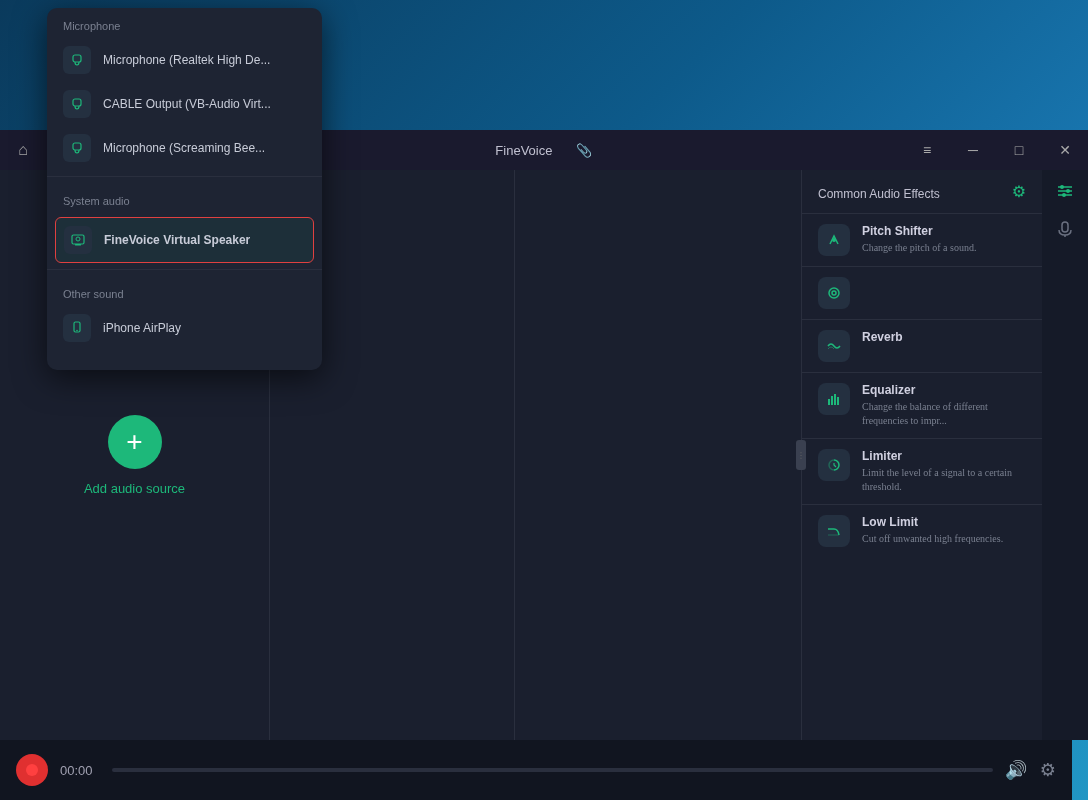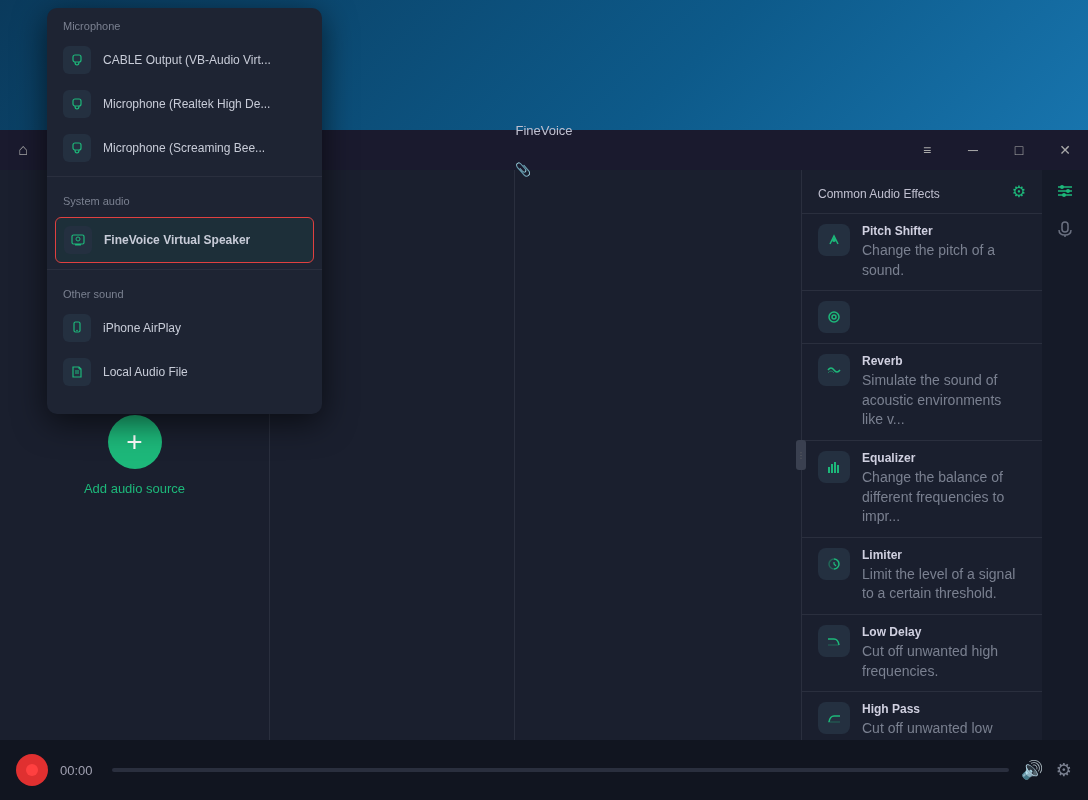"CABLE Output (VB-Audio Virt..." div.dropdown-item { order: before "Microphone (Realtek High De..." -> after "Microphone (Realtek High De..." }
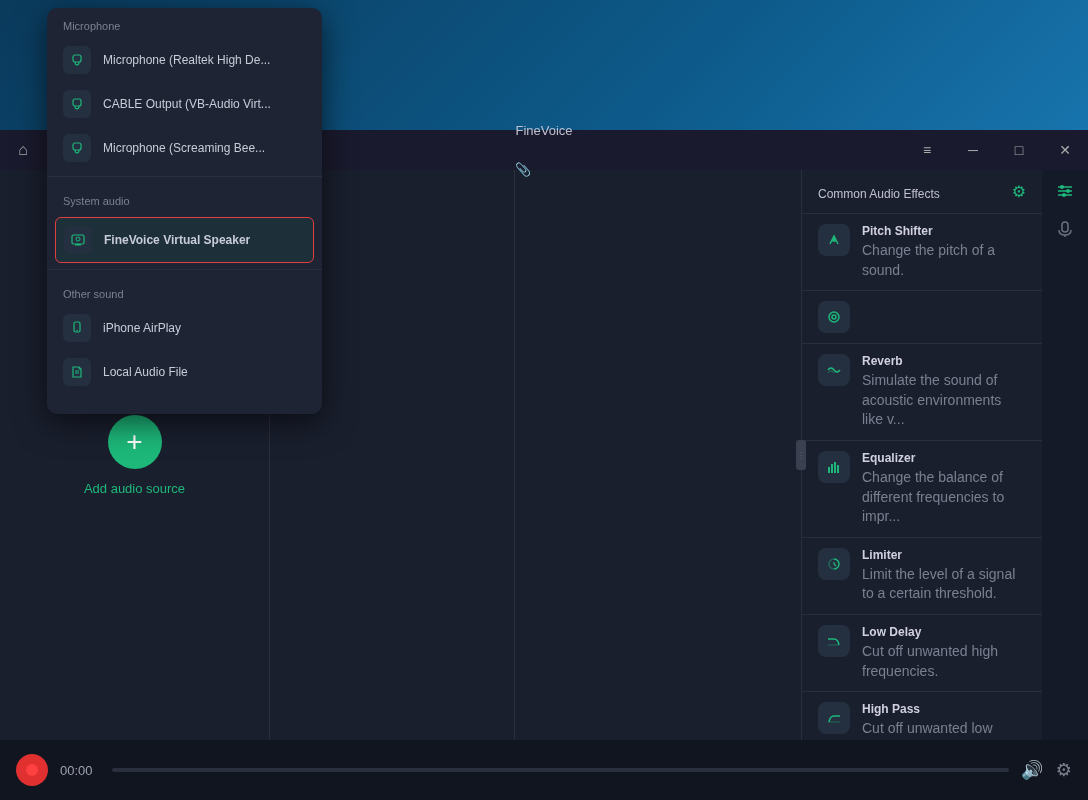"FineVoice" .title-bar-title { flex-direction: column -> none }
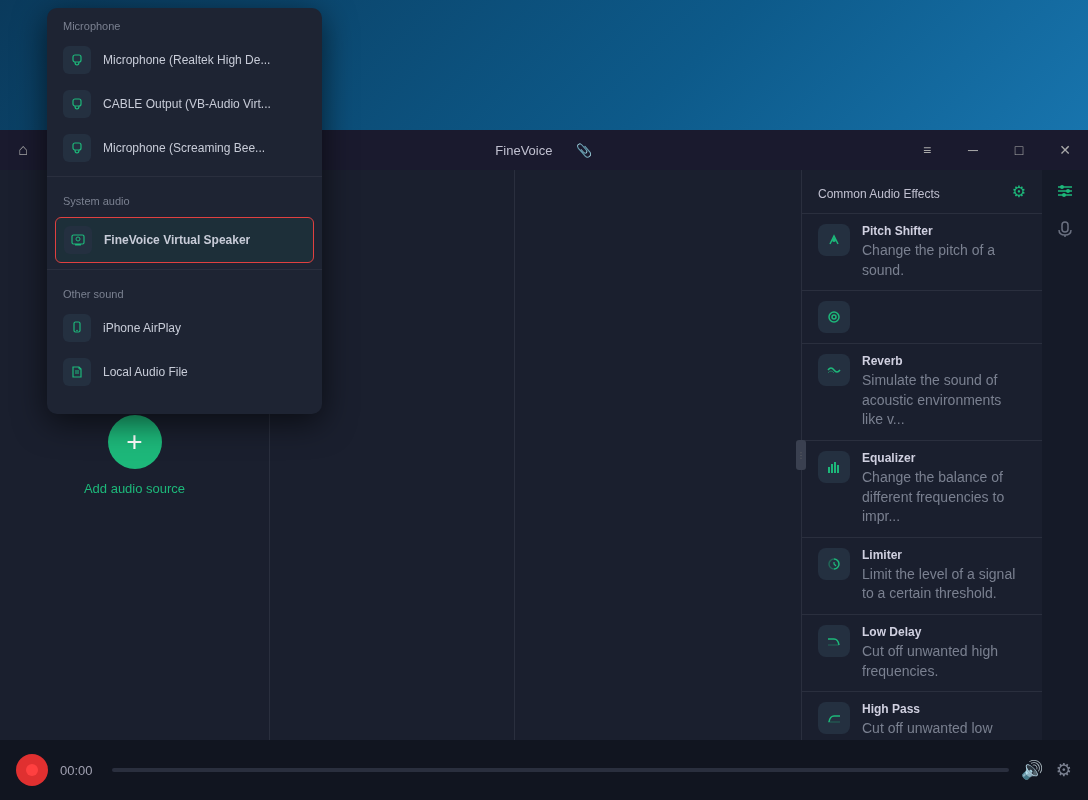"Change the pitch of a" .effect-desc { font-family: none -> Liberation Serif, serif; font-size: 14px -> 10px }
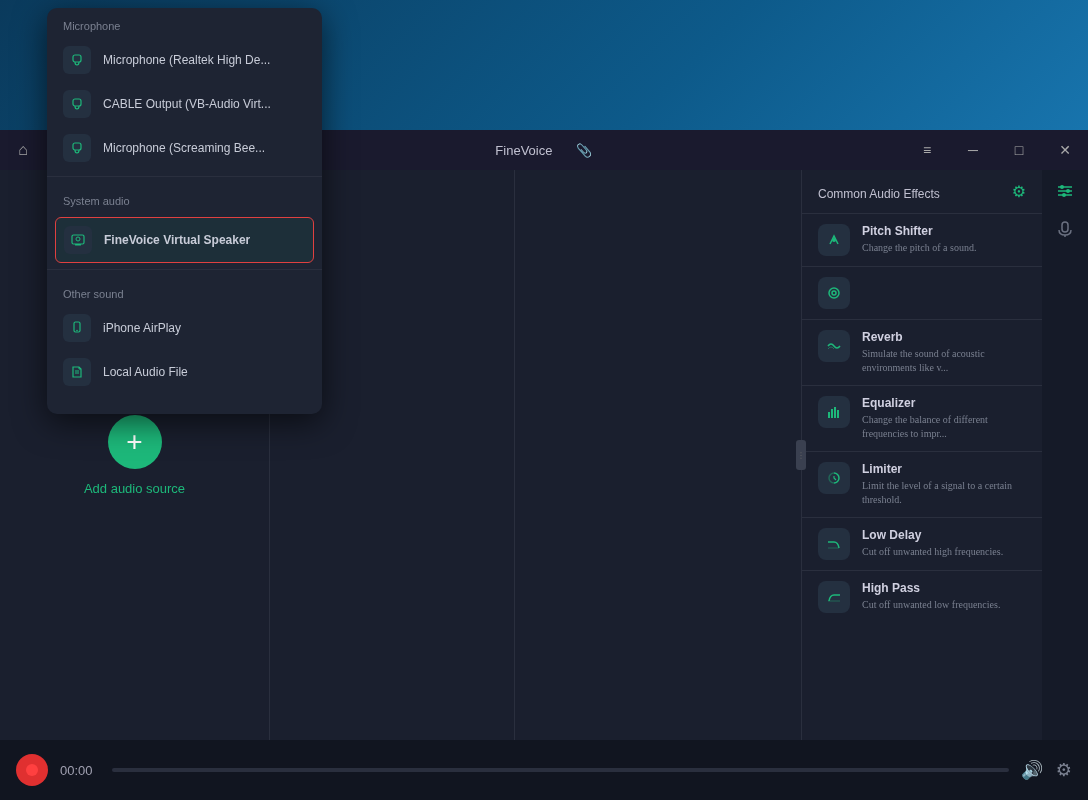"Simulate the sound of acoustic" div.effect-desc { html: <div>Simulate the sound of acoustic environments like v...</div> -> none }
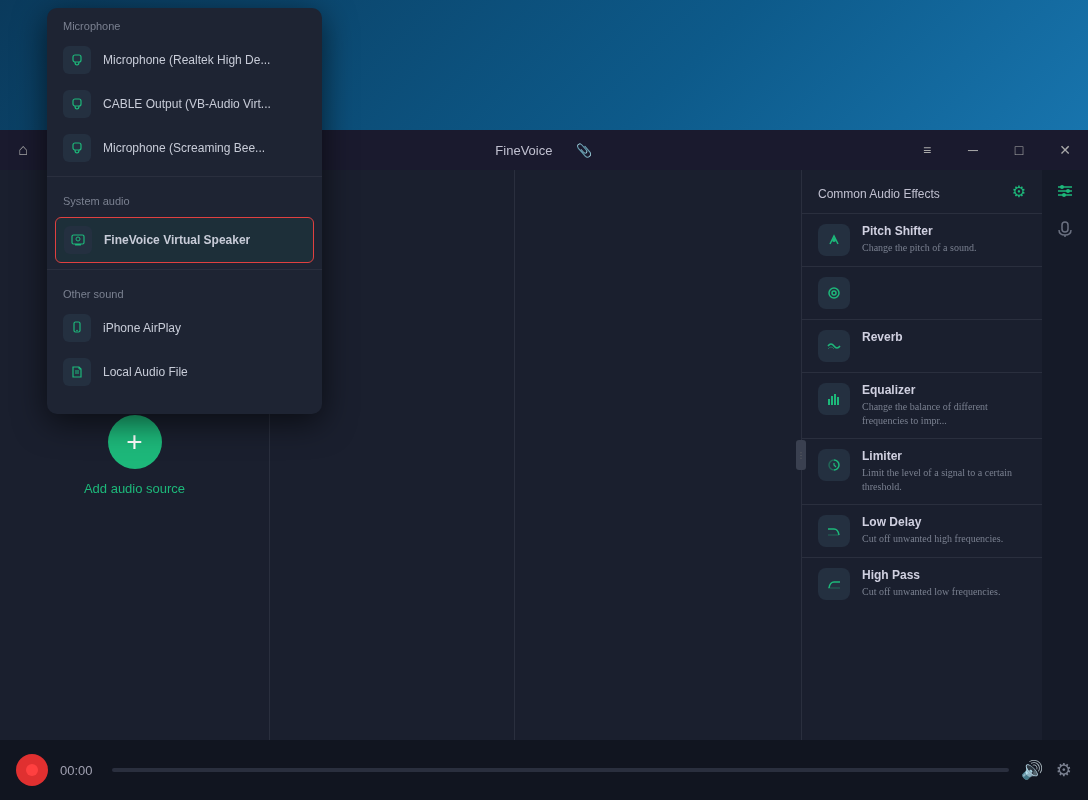"Local Audio File" div.dropdown-item { html: <div> <div> <svg> <path></path> <path></path> <line></line> <line></line> </svg> </div> <span>Local Audio File</span> </div> -> none }
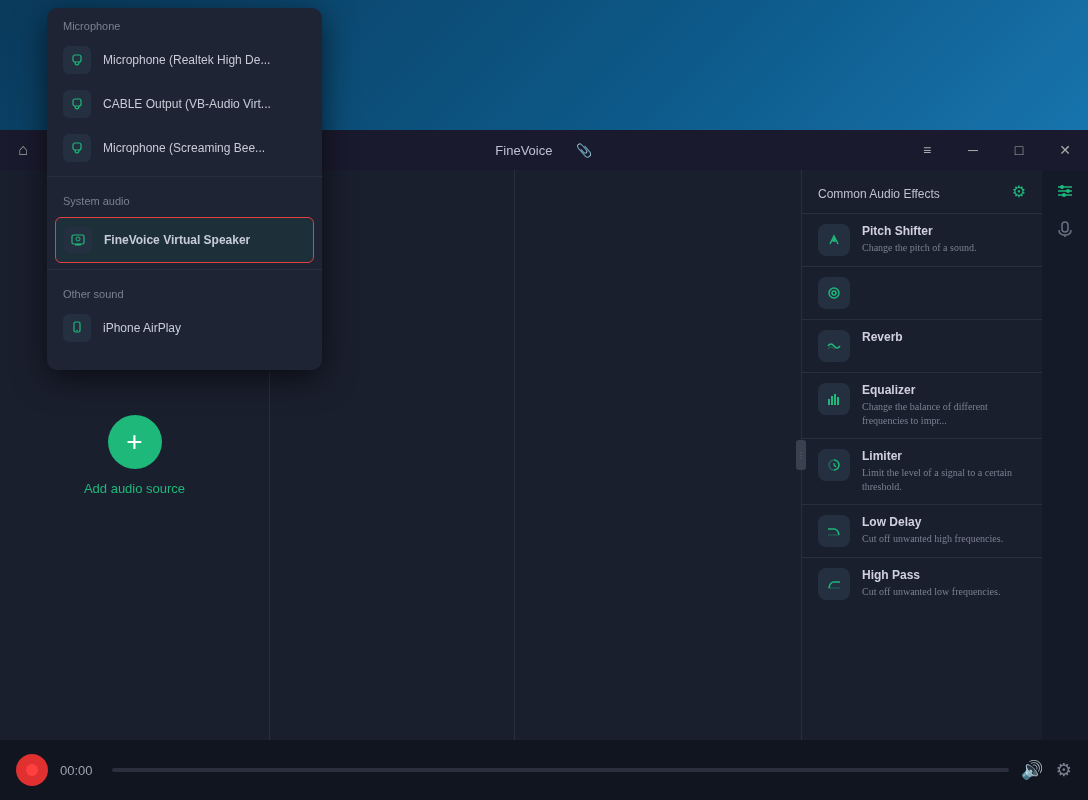"Low Delay" div.effect-name { text: Delay -> Limit }
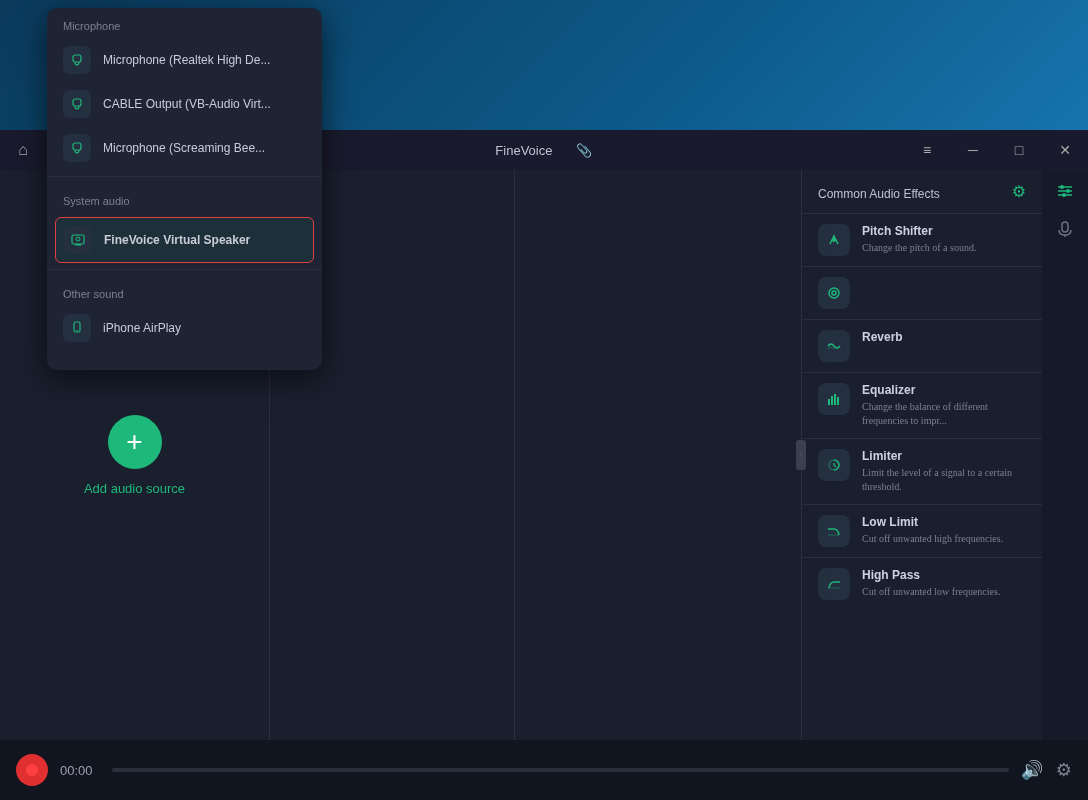"High Pass" div.effect-item { html: <div> <div> <svg> <path></path> <line></line> </svg> </div> <div> <div>High Pass</div> <div>Cut off unwanted low frequencies.</div> </div> </div> -> none }
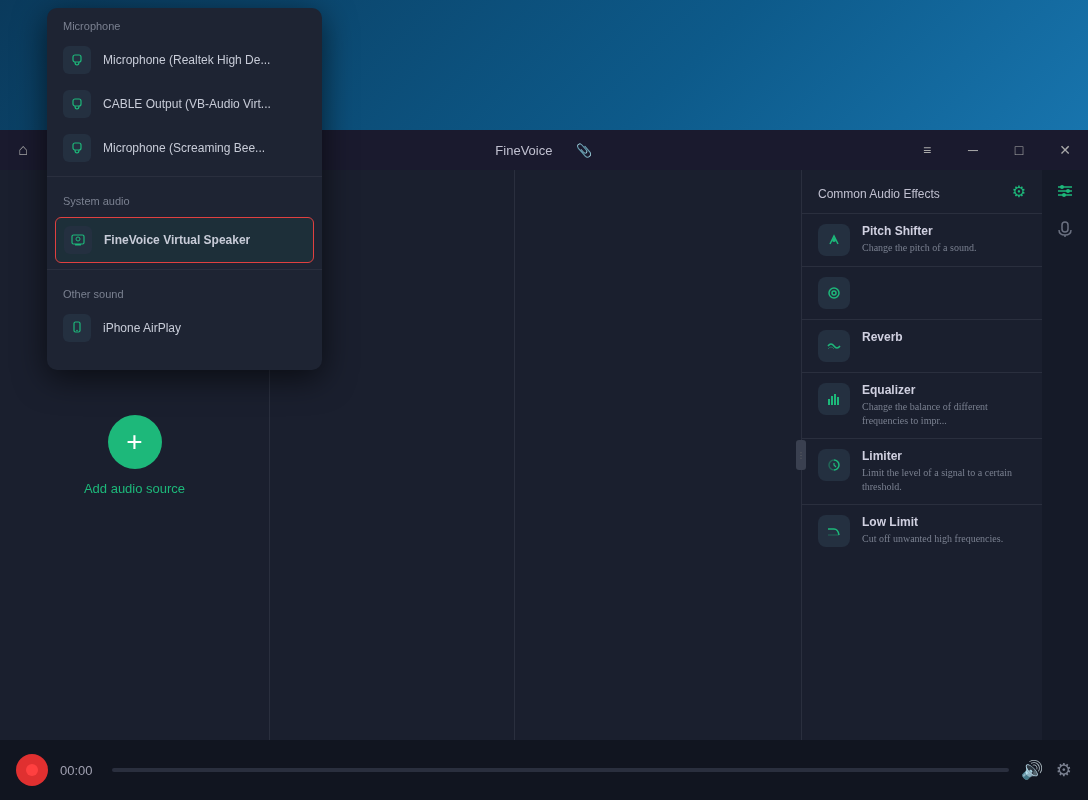"00:00" .bottom-bar { right: 0 -> 16px }
